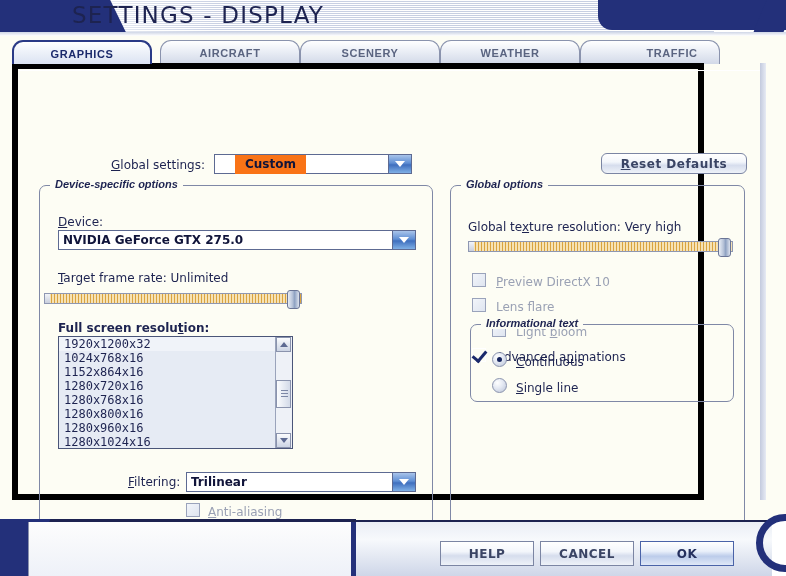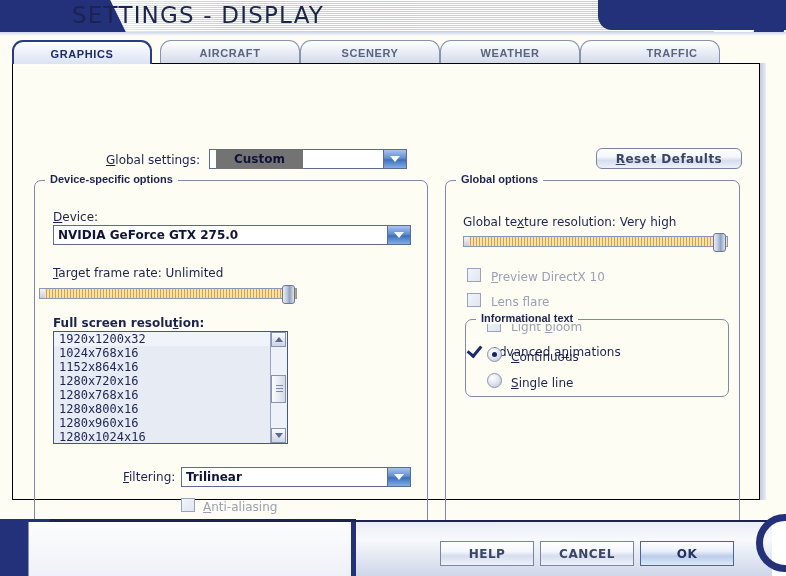"Global settings:" .panel { border: 1px solid #000000 -> 6px solid #000000; width: 748px -> 692px }
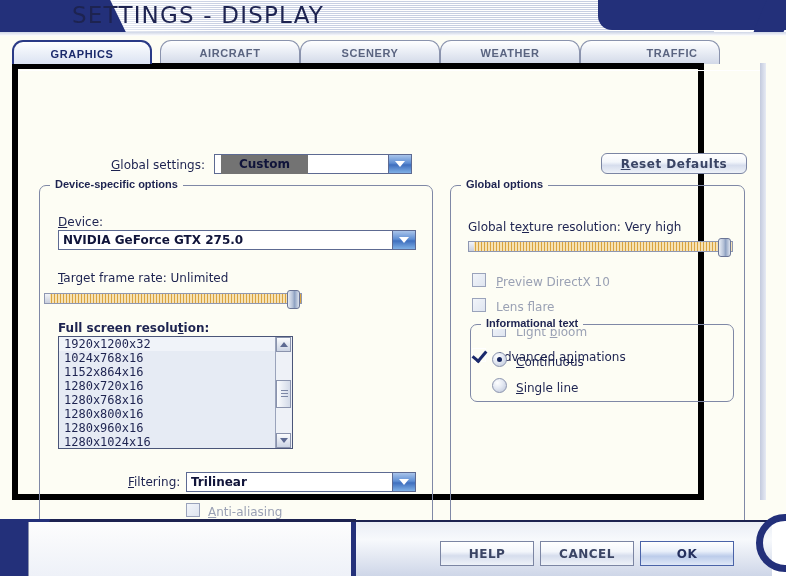"Custom" .combo .val.sel { background: #737373 -> #f97316; left: 6px -> 20px; padding: 0 18px -> 0 10px }
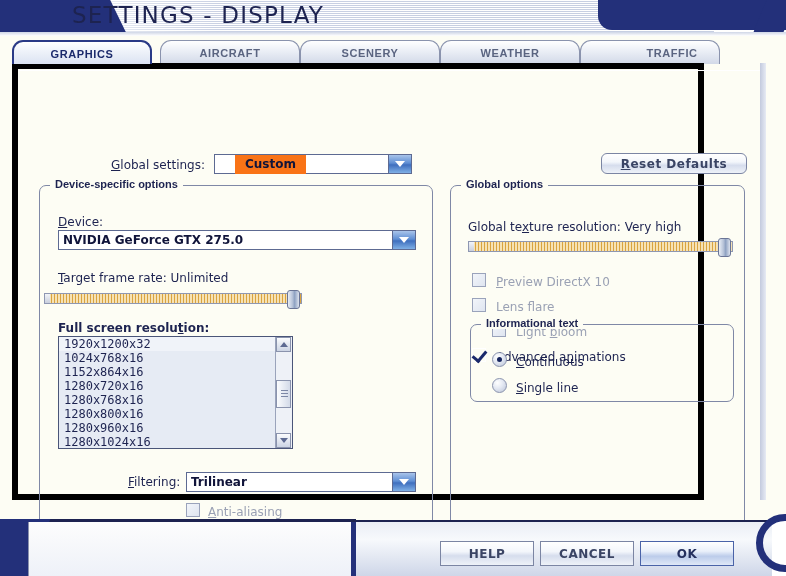"Device-specific options" .group { font-style: none -> italic }
